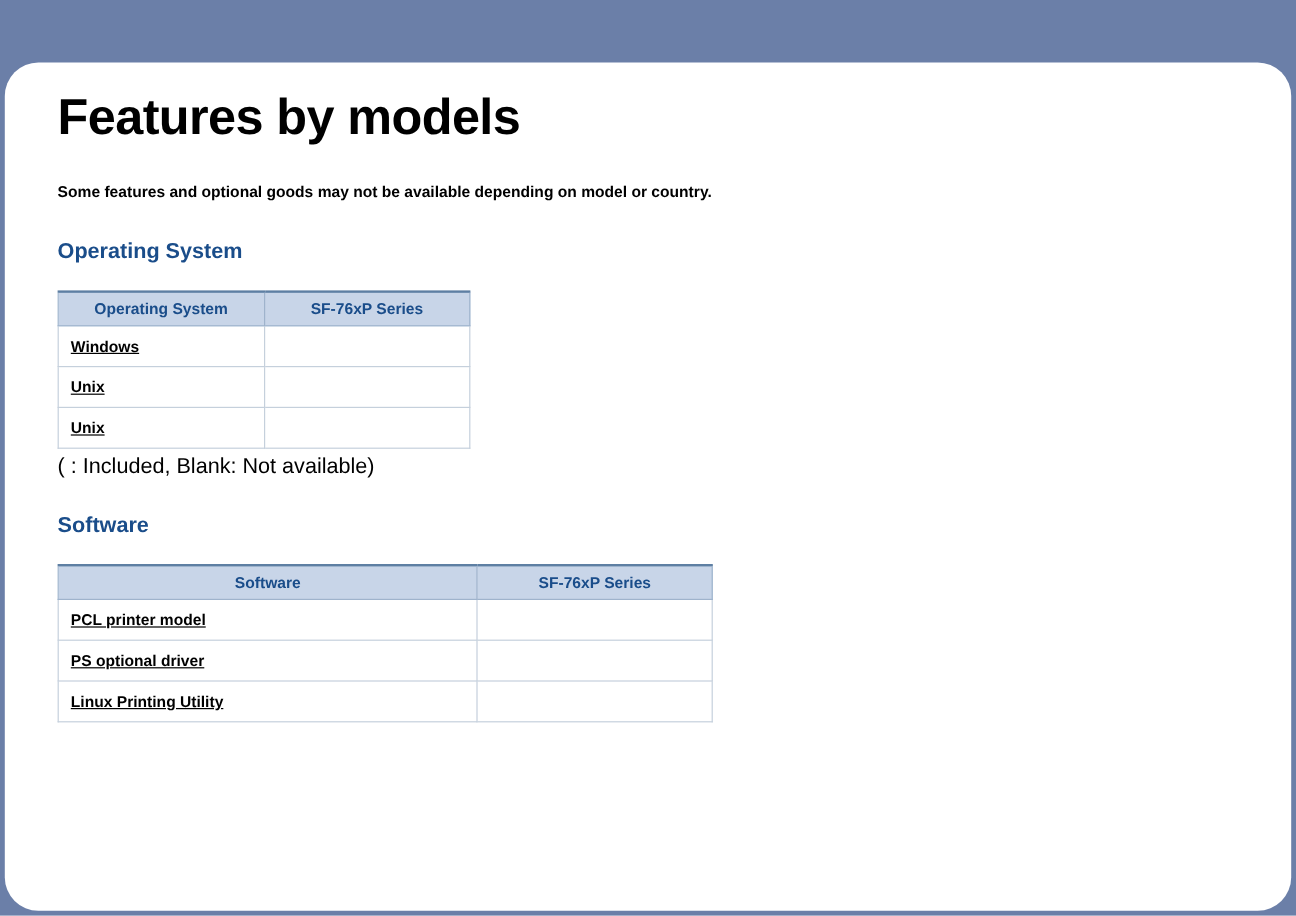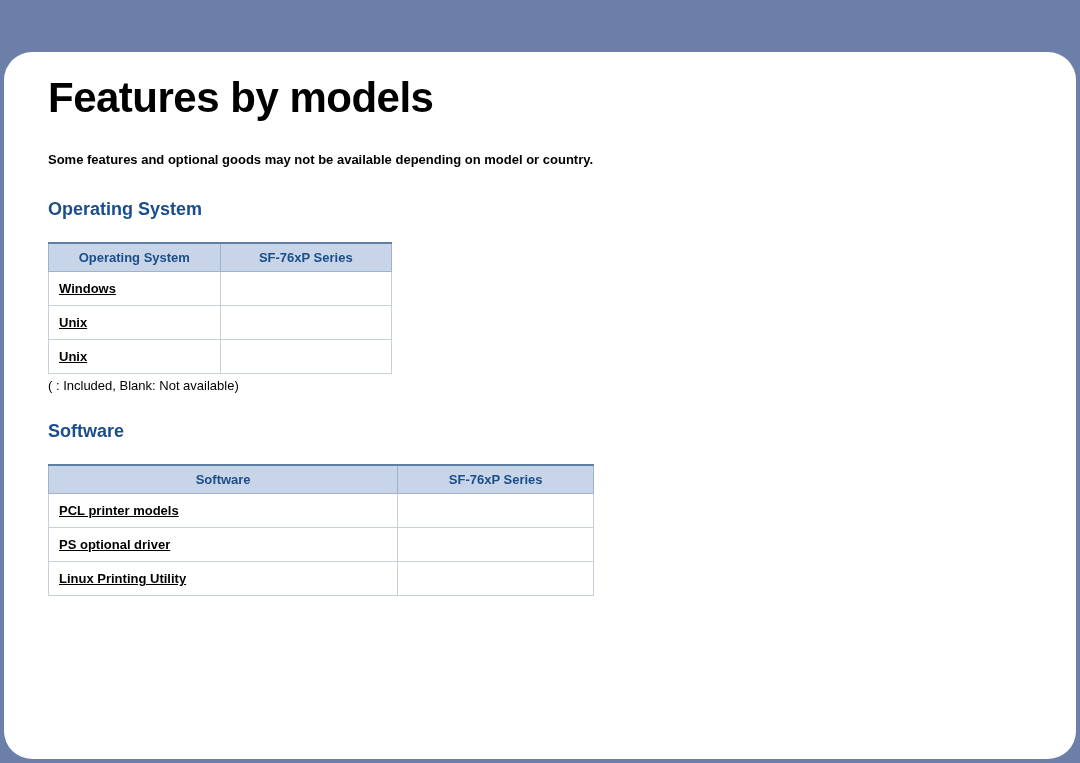"( : Included, Blank: Not" .legend { font-size: 13px -> 18px }
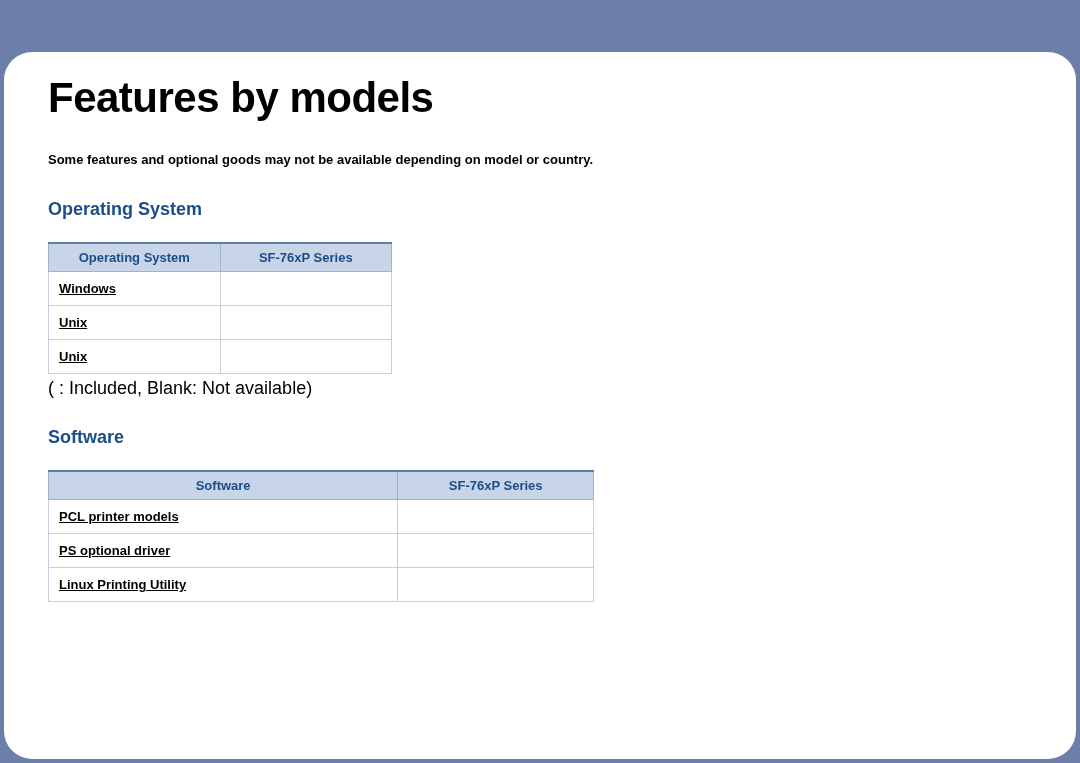"PCL printer models" span { text: models -> model }
